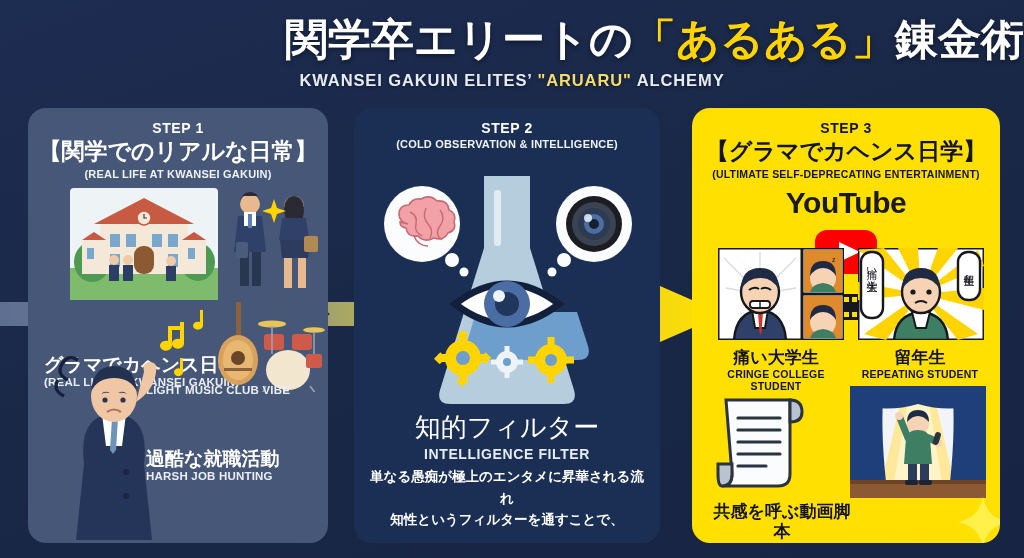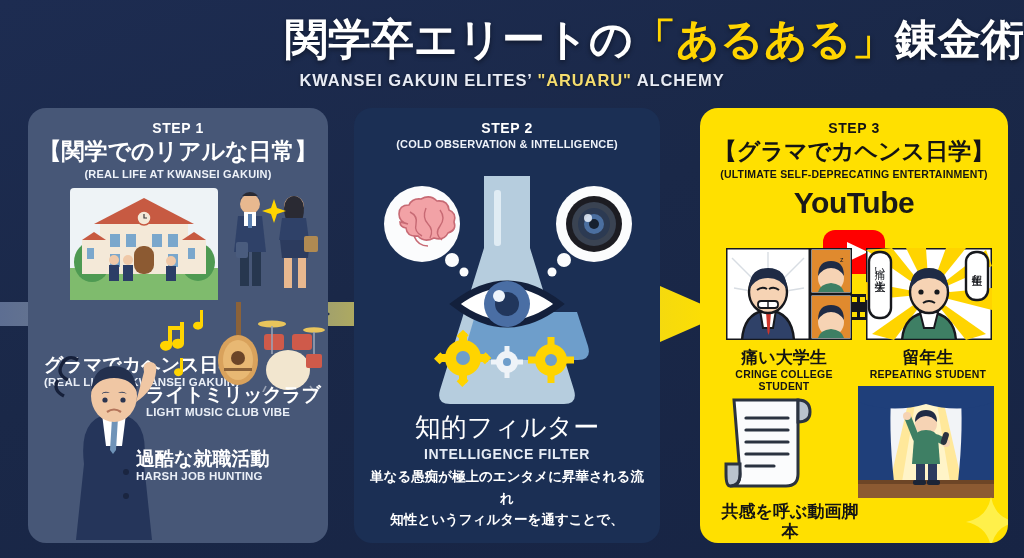"STEP 3" #panel-3 { margin-left: 8px -> none }
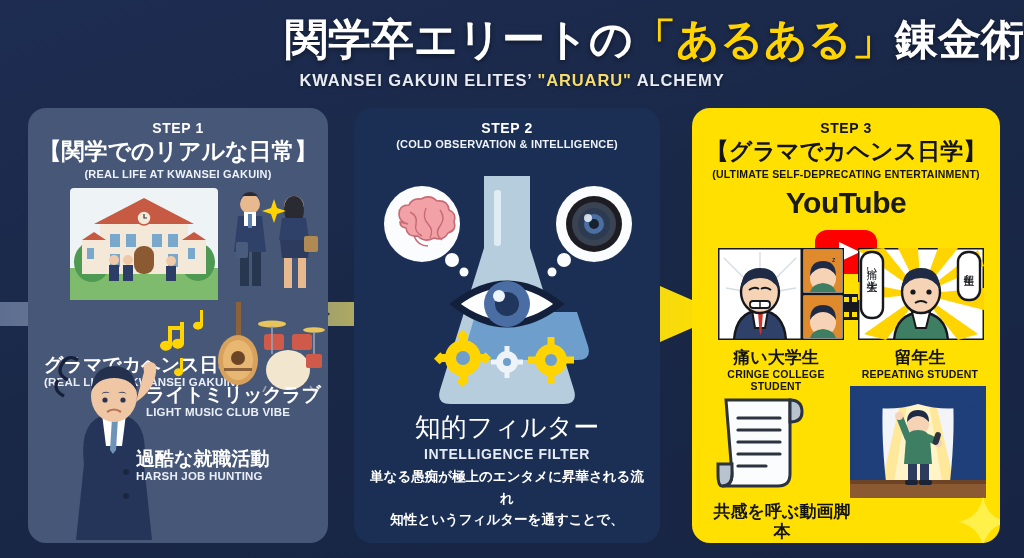"ライトミリックラブ" div.cap-jp { html: <div>ライトミリックラブ</div> -> none }
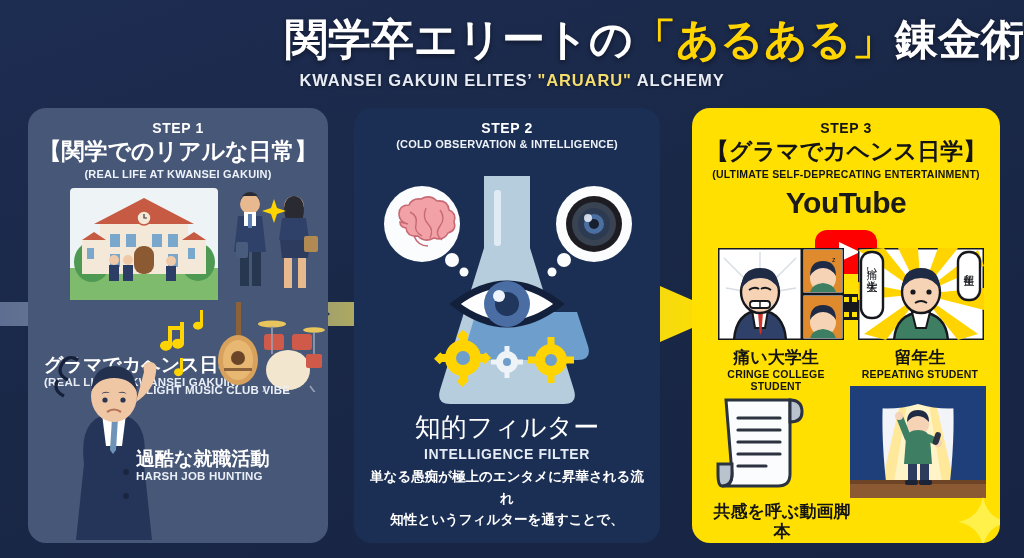"過酷な就職活動" #p1-cap3 { left: 108px -> 118px }
